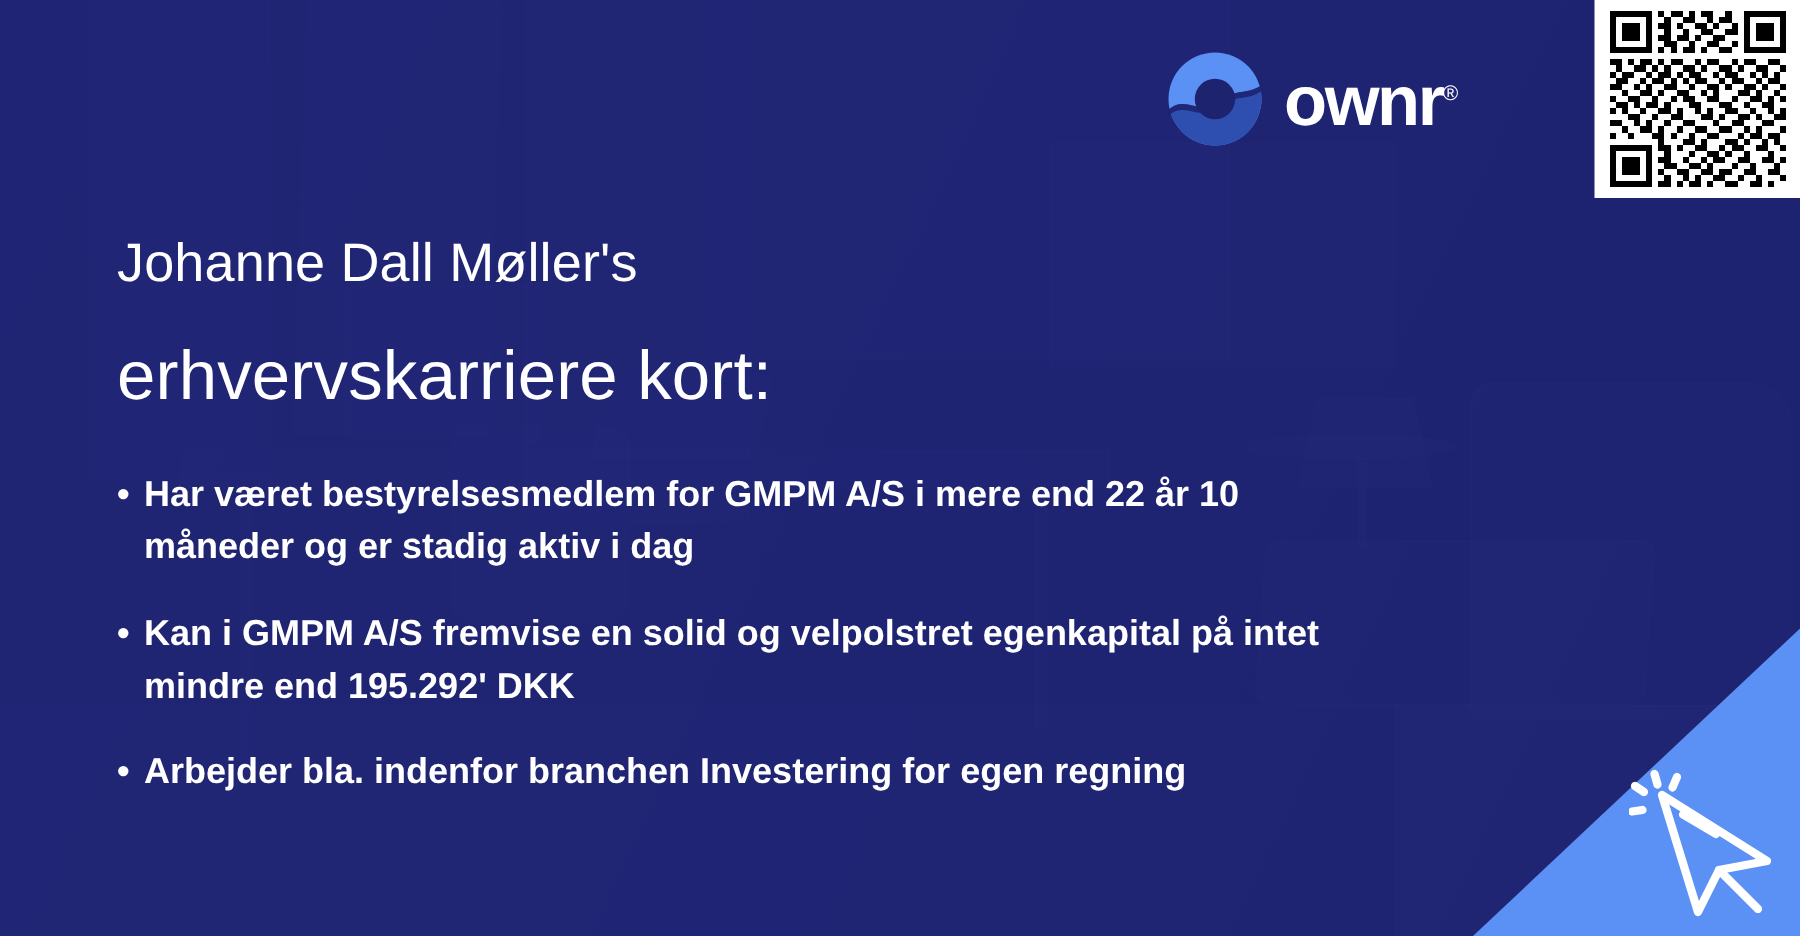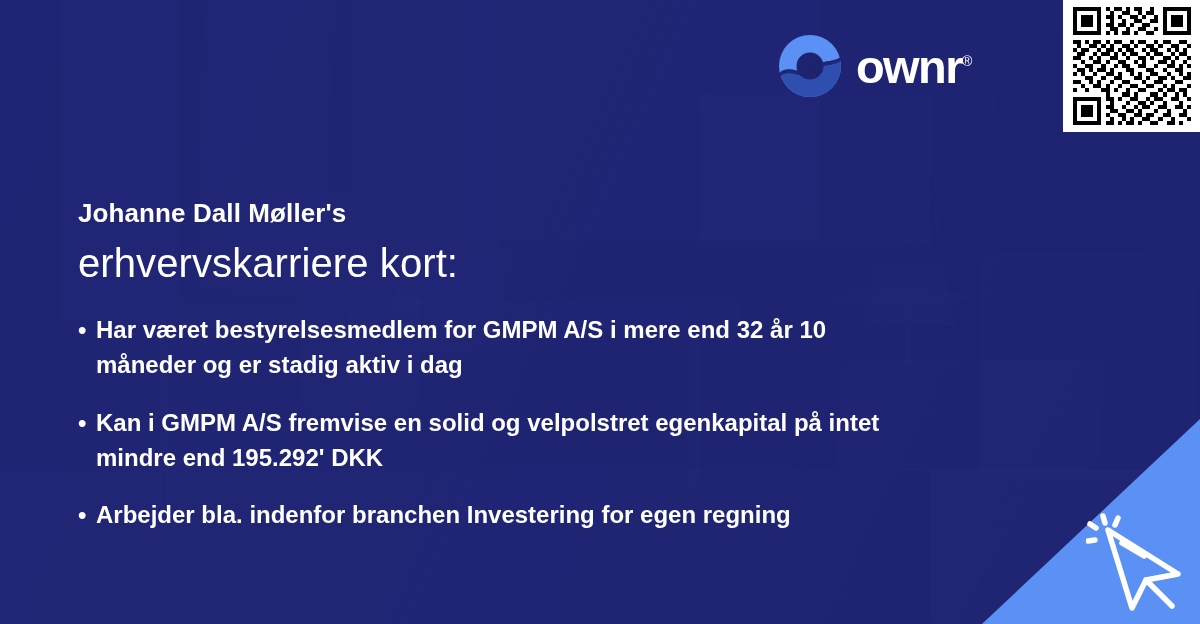"Johanne Dall Møller's" .title-main { font-size: 26px -> 36px; font-weight: bold -> normal; margin-top: 44px -> none }
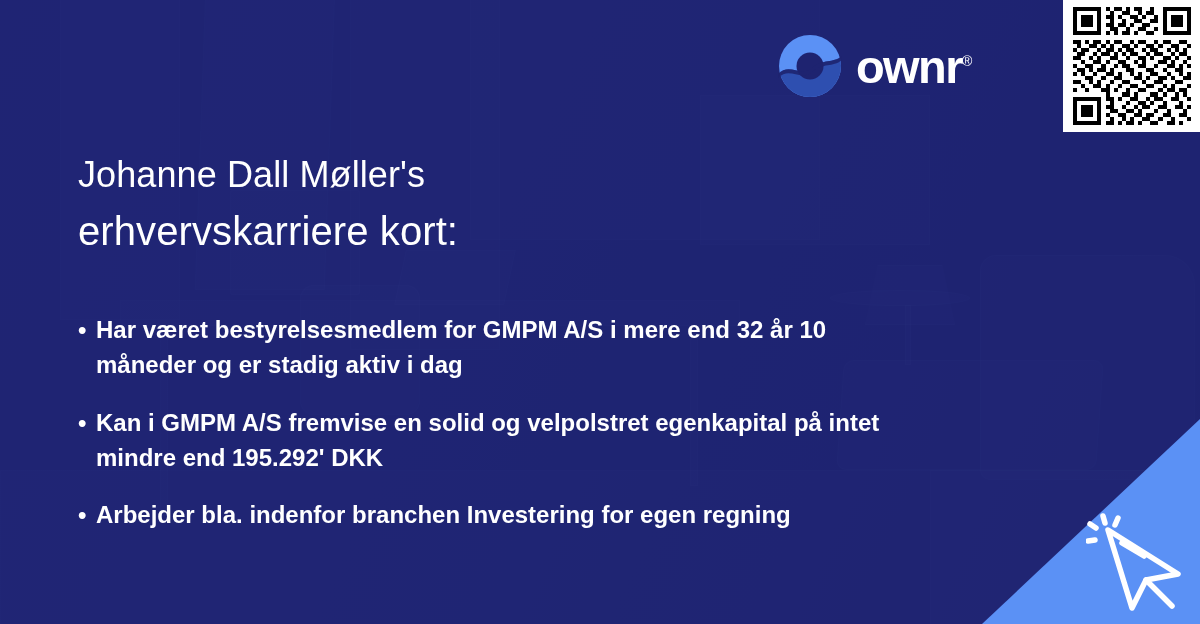"erhvervskarriere kort:" .title-sub { font-size: 40px -> 46px; margin-top: 11px -> 27px }
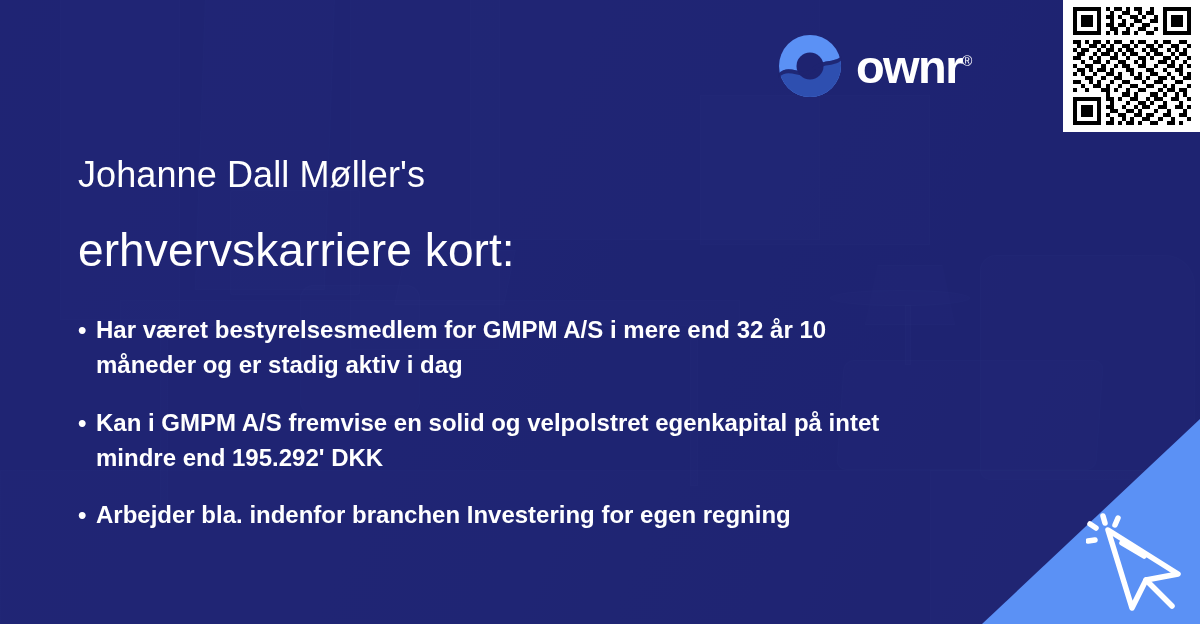"Har været bestyrelsesmedlem for GMPM" span.fact-text { text: 32 -> 22 }
